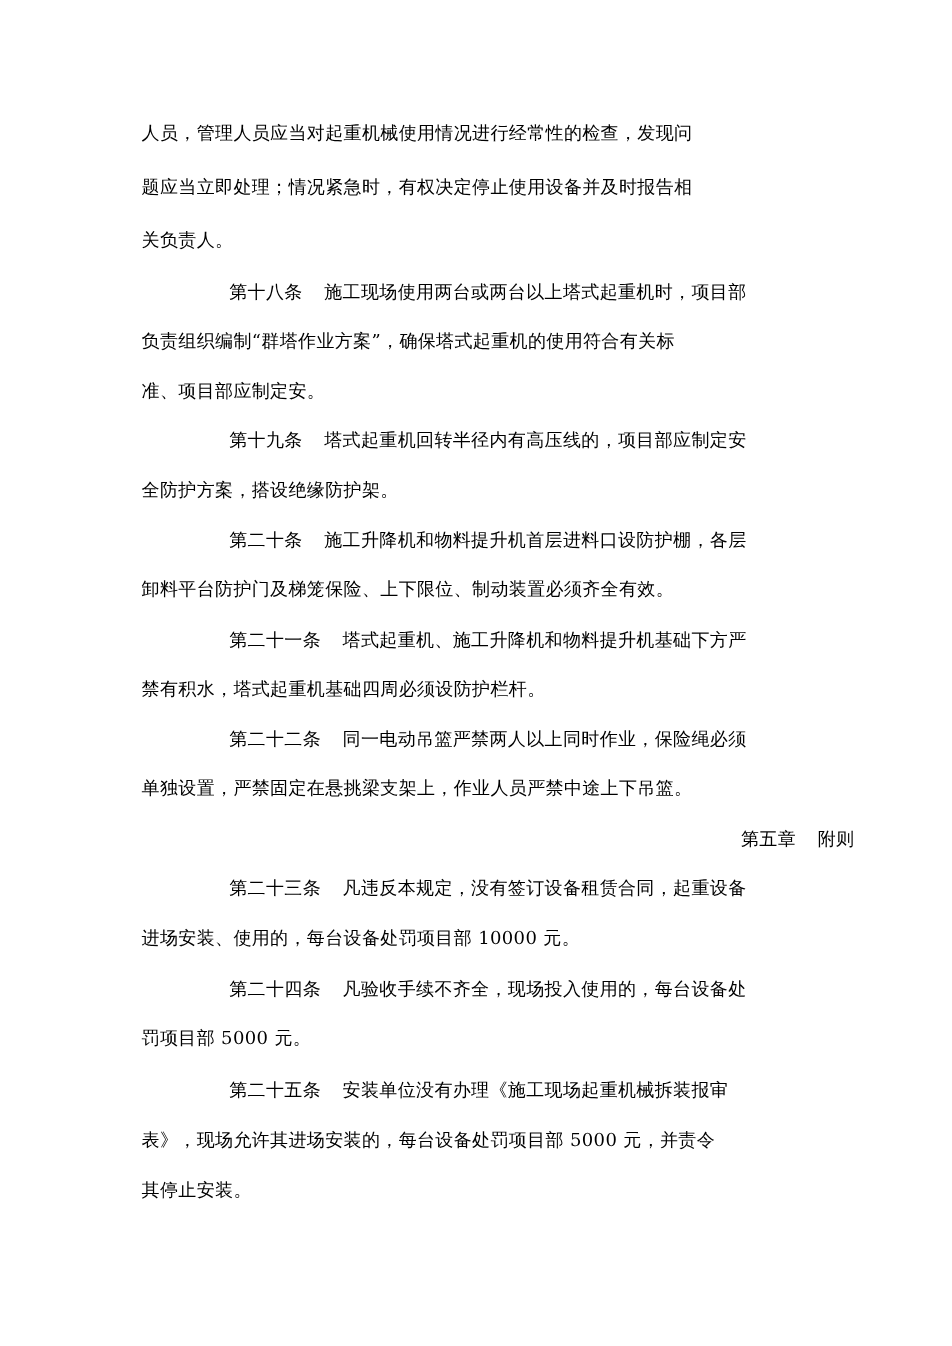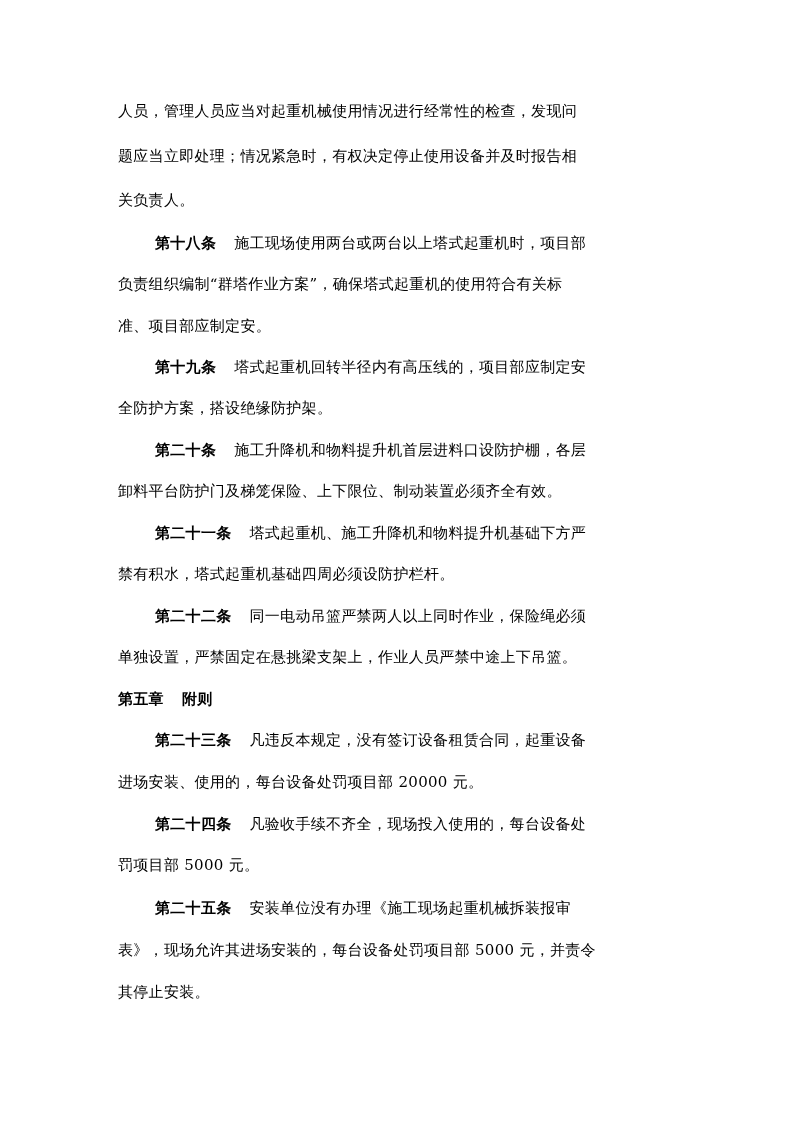"第十八条" .bold { font-weight: bold -> normal; margin-left: none -> 36px }
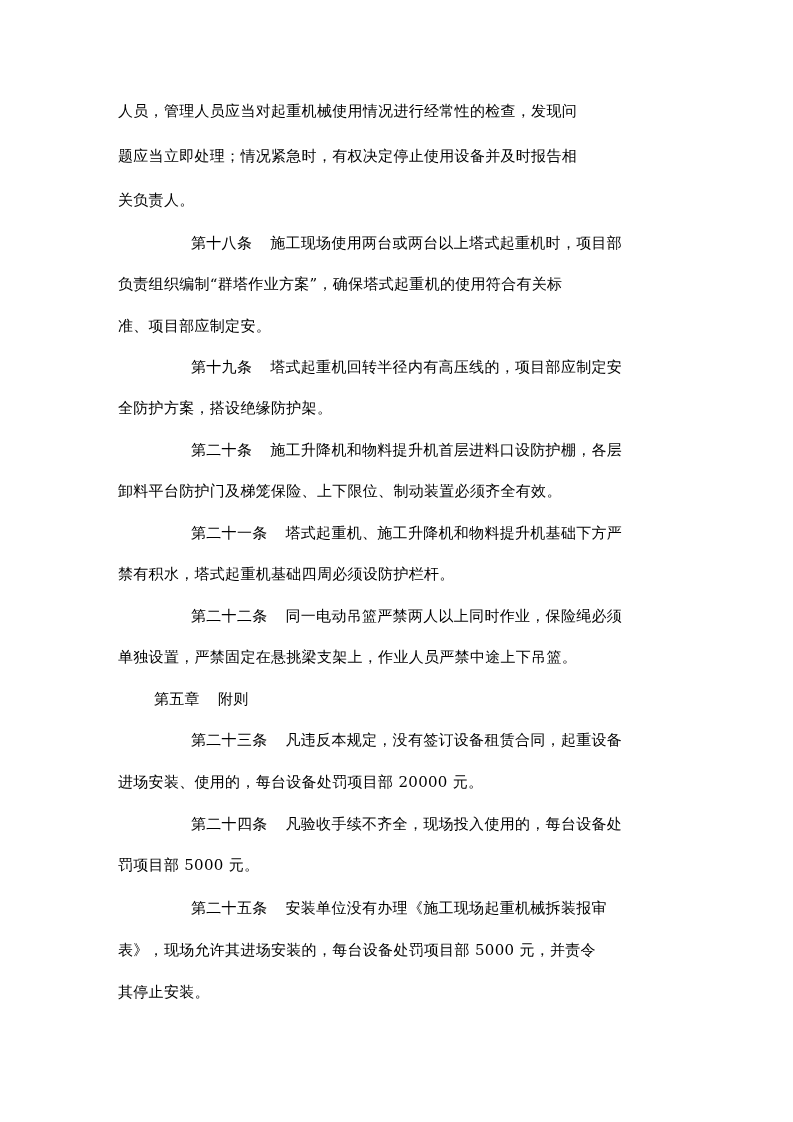"第五章 附则" .center { text-align: left -> right }
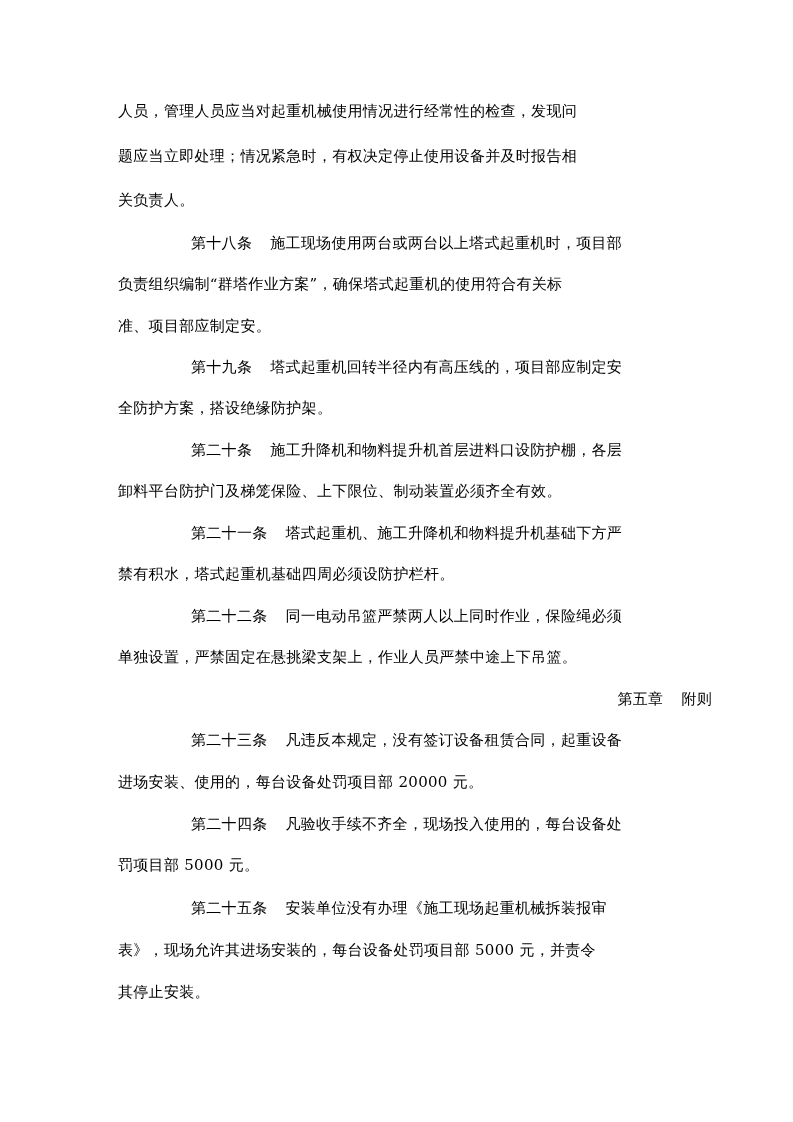"进场安装、使用的，每台设备处罚项目部 20000 元。" div.line { text: 20000 -> 10000 }
